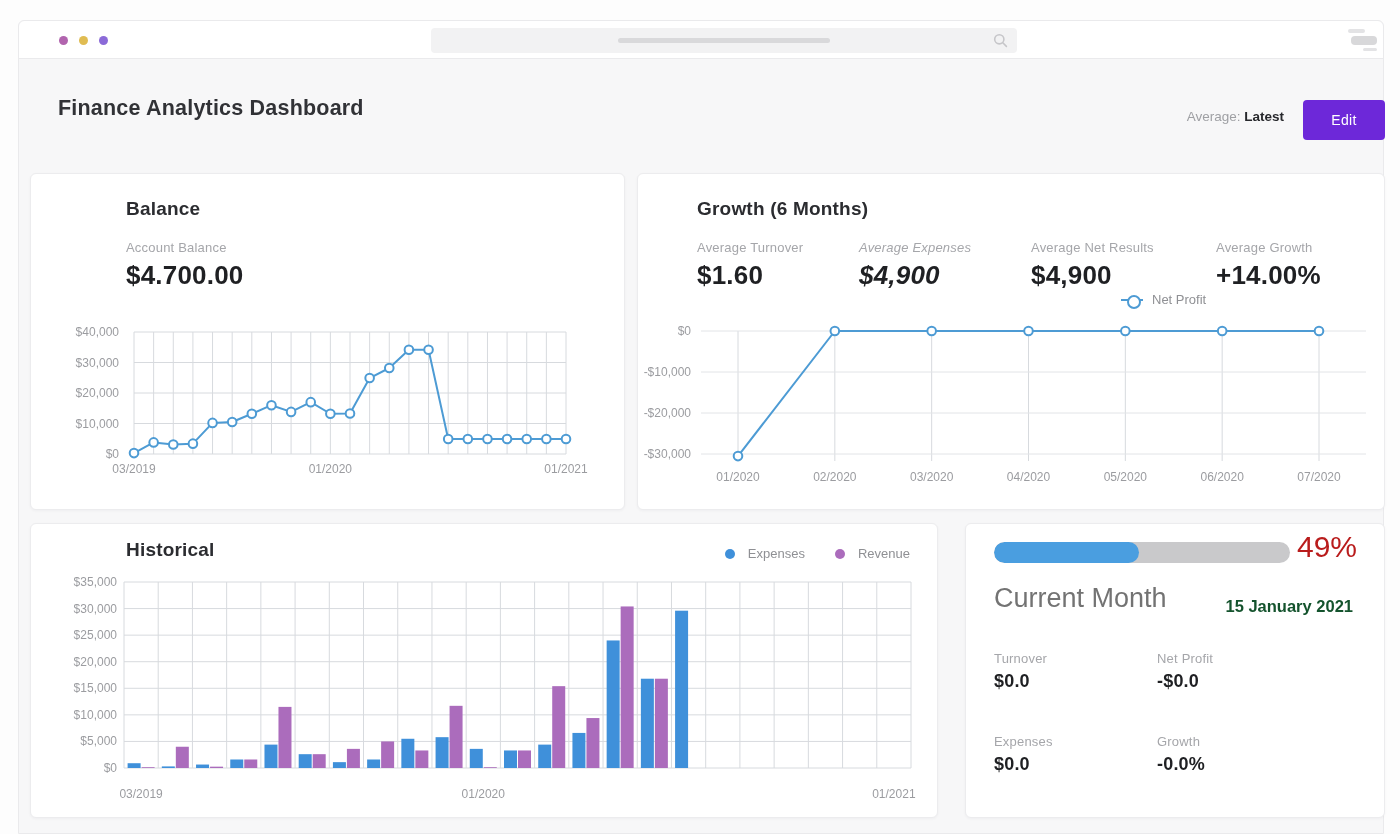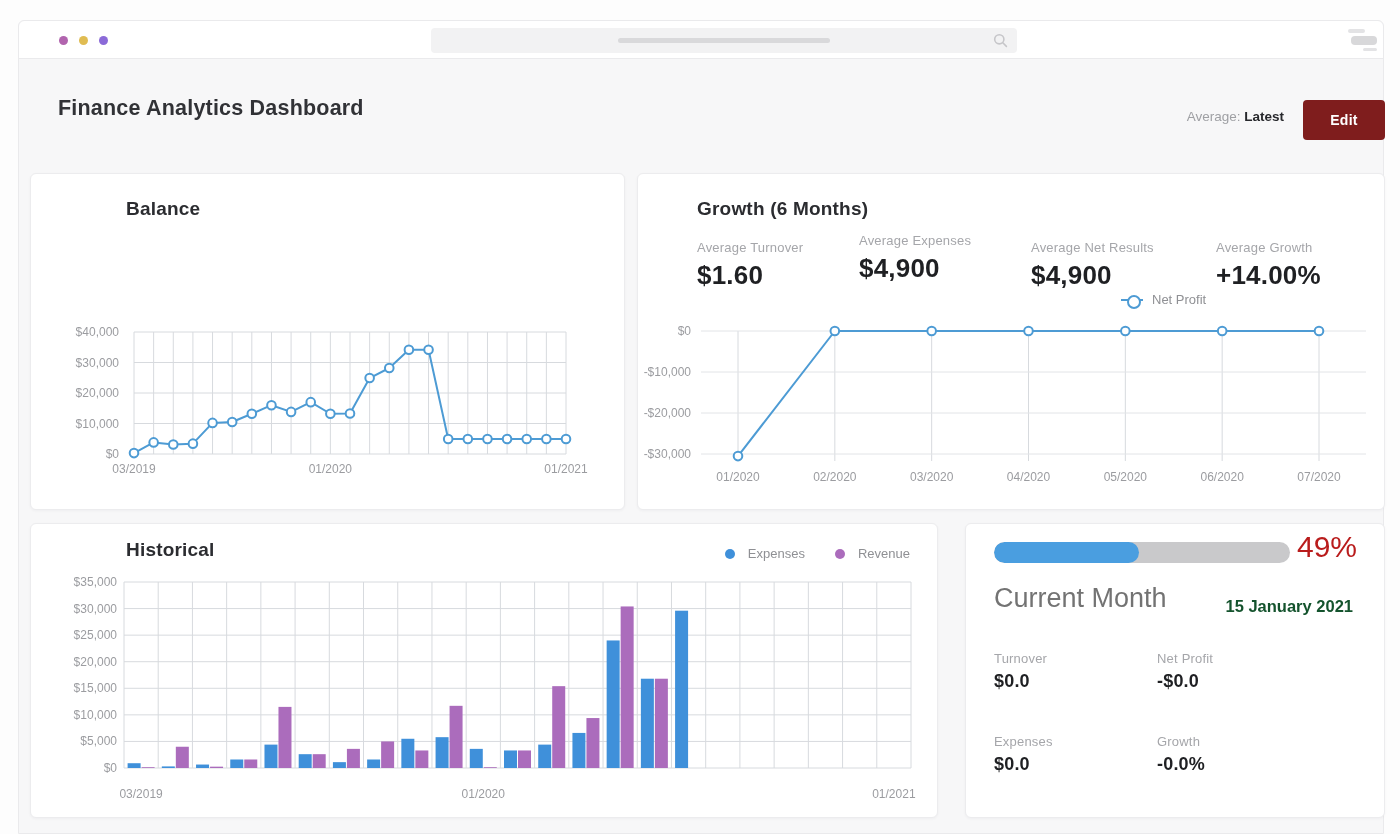"Edit" button.edit-btn { background: #7f1d1d -> #6d28d9; font-weight: bold -> none }
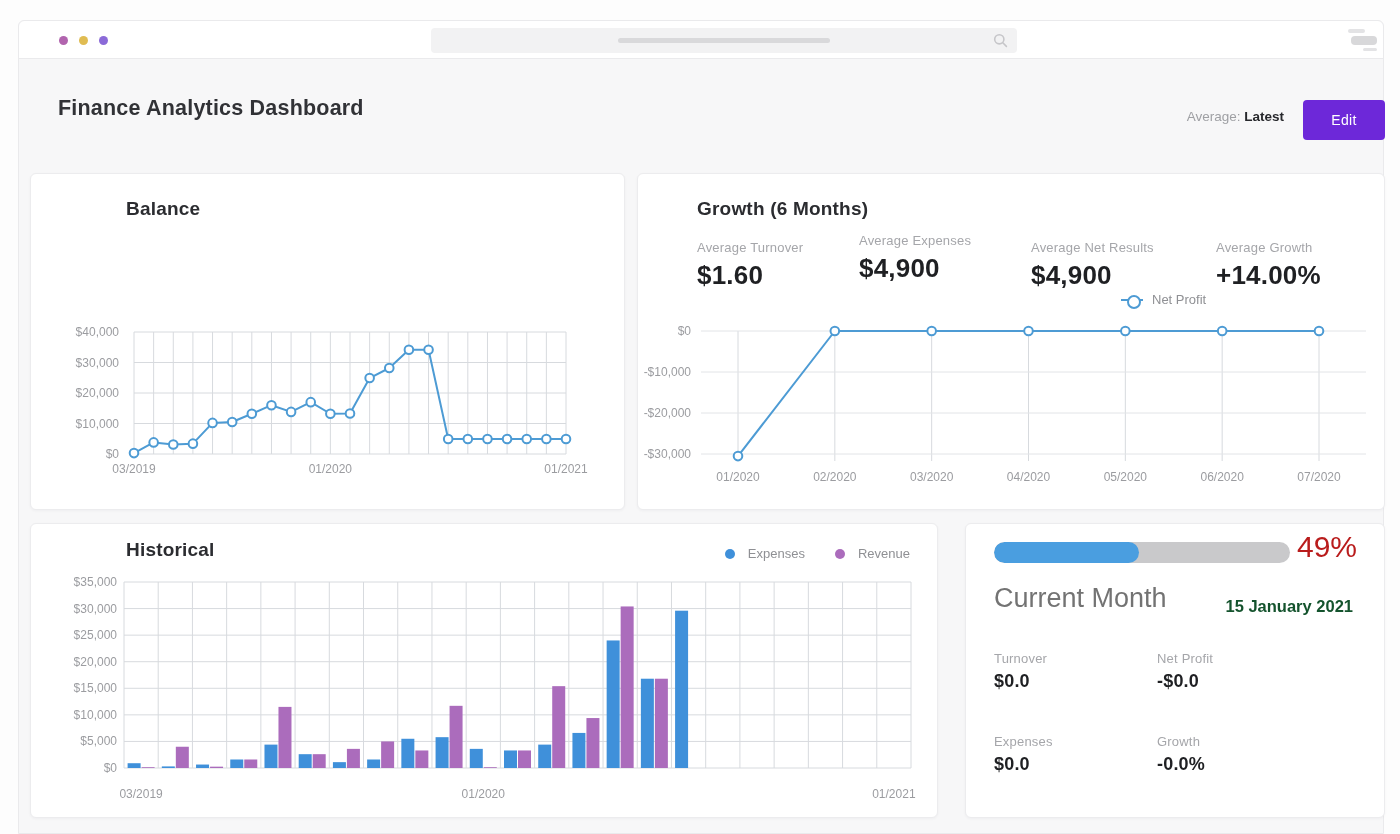"Account Balance" div.stat { html: none -> <div> <div>Account Balance</div> <div>$4.700.00</div> </div> }
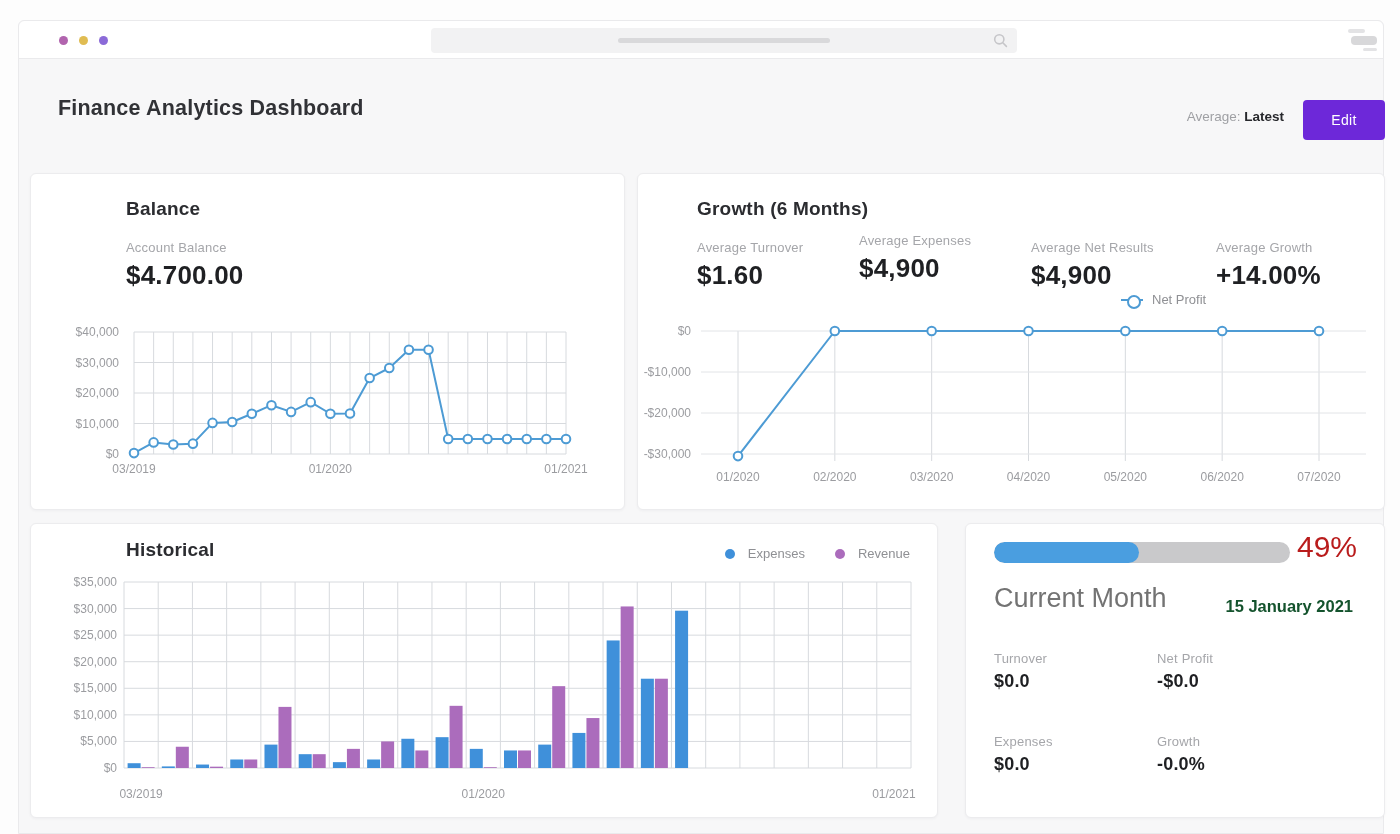"Average Expenses" div.stat { font-style: none -> italic; top: 59px -> 66px }
